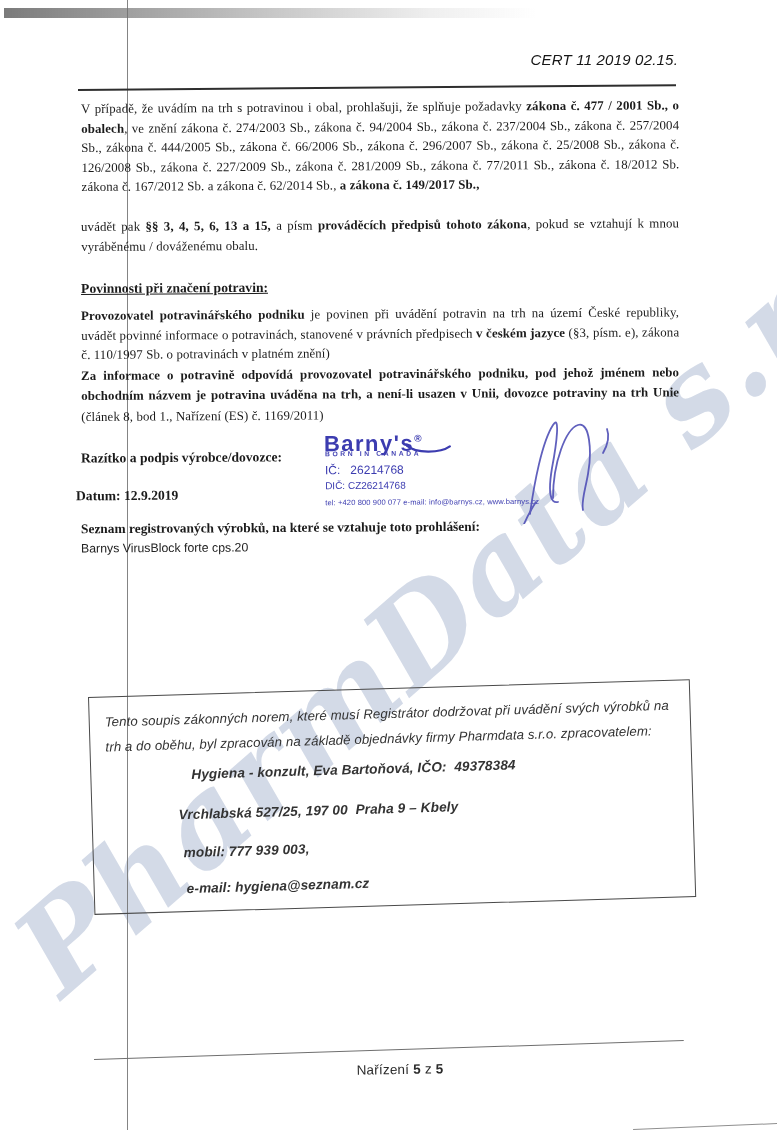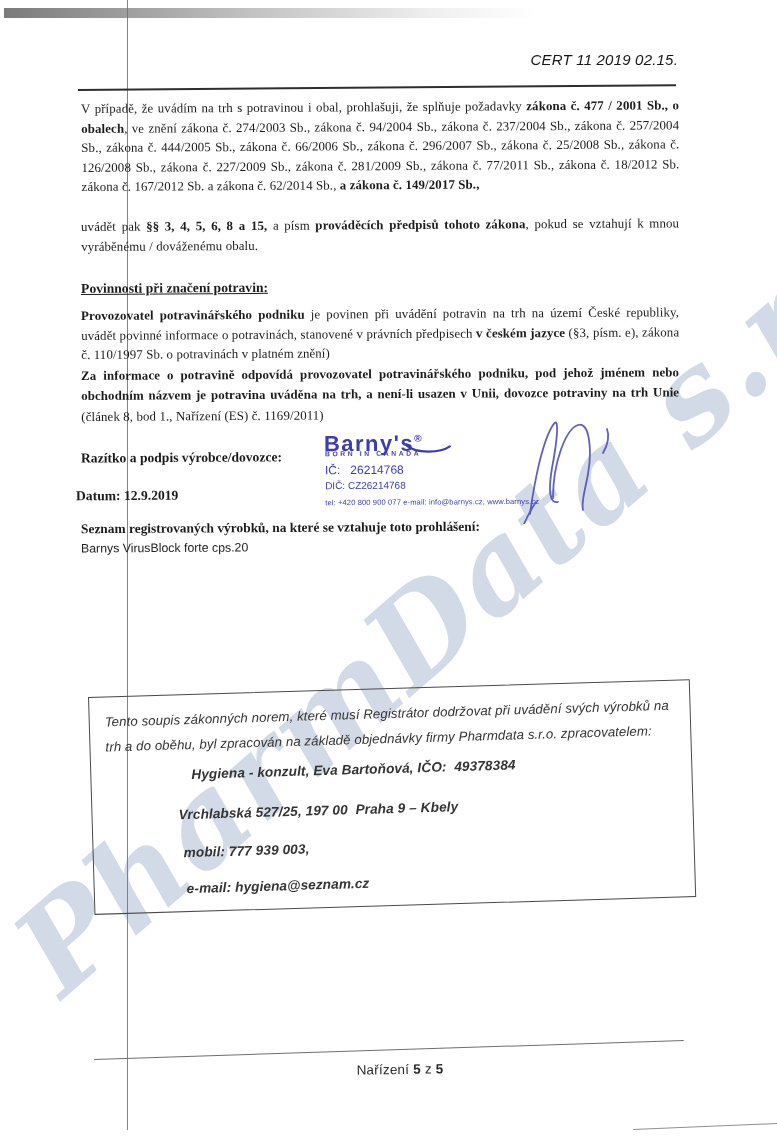"§§ 3, 4, 5, 6," span { text: 8 -> 13 }
